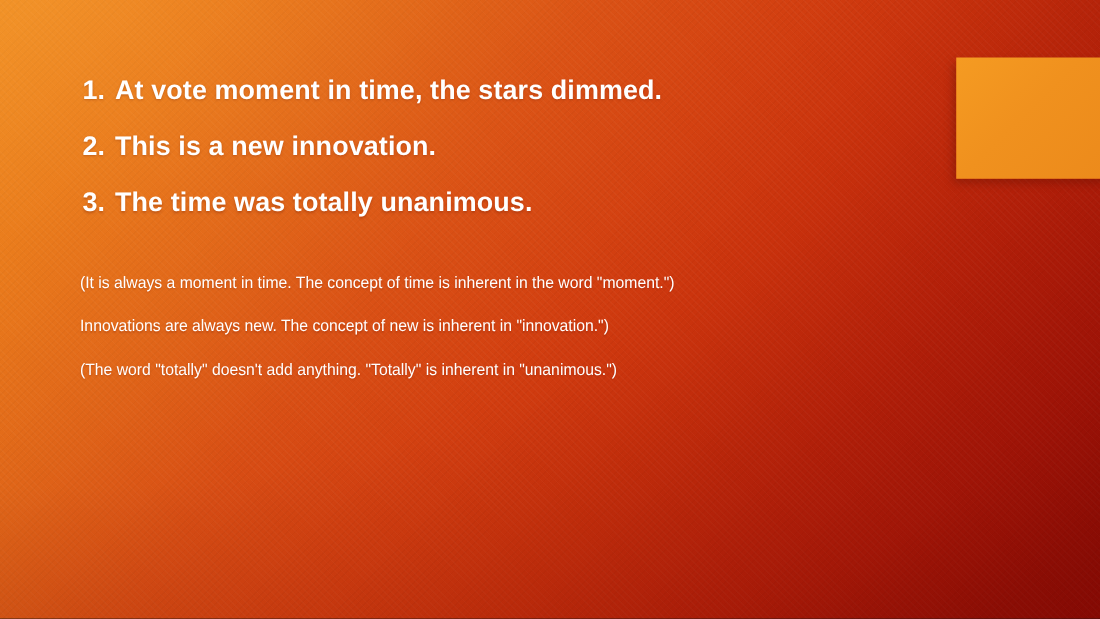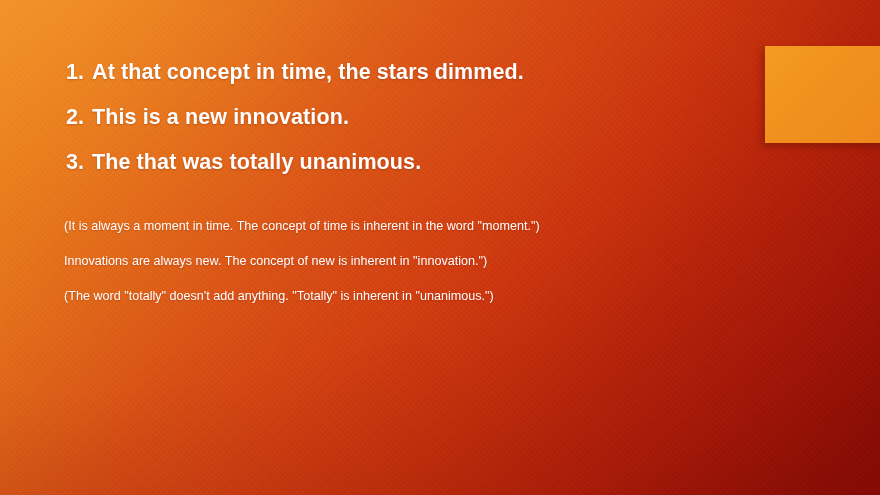"At that concept in time," span.list-text { text: that concept -> vote moment }
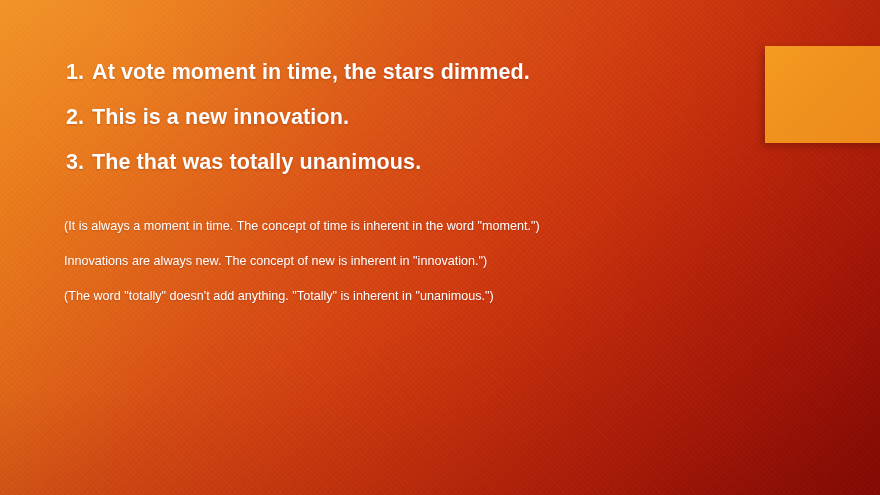"The that was totally unanimous." span.list-text { text: that -> time }
